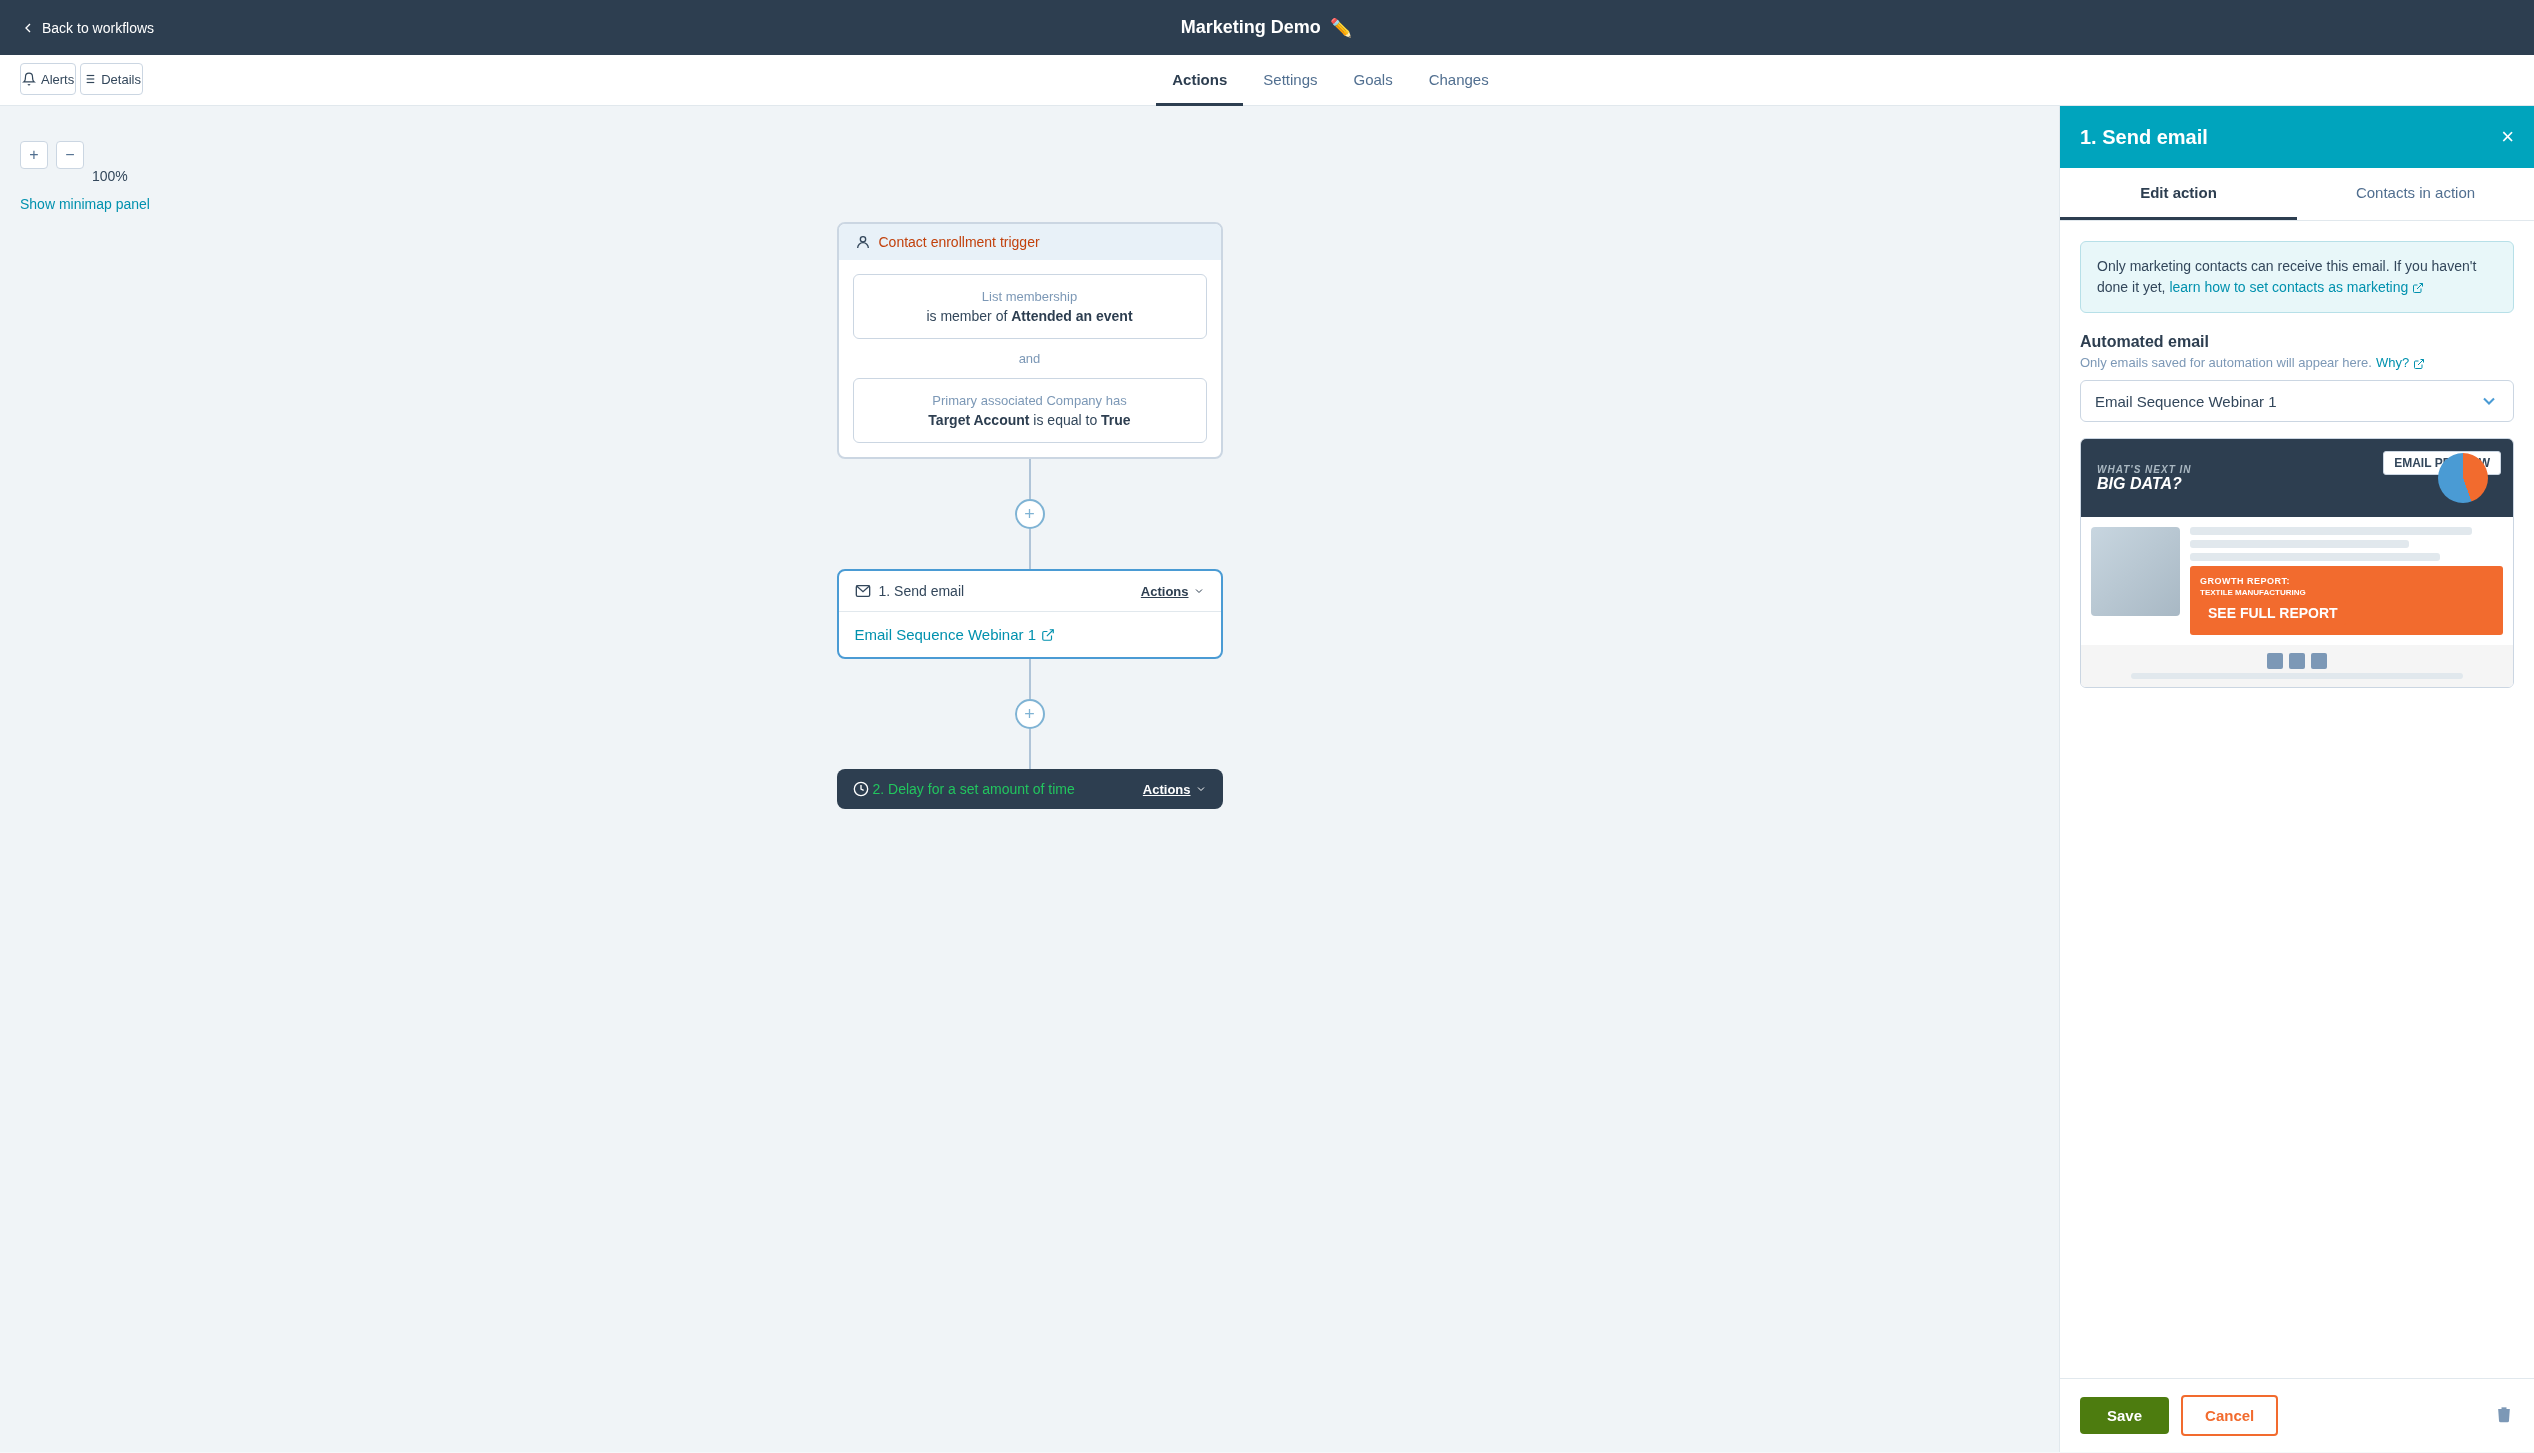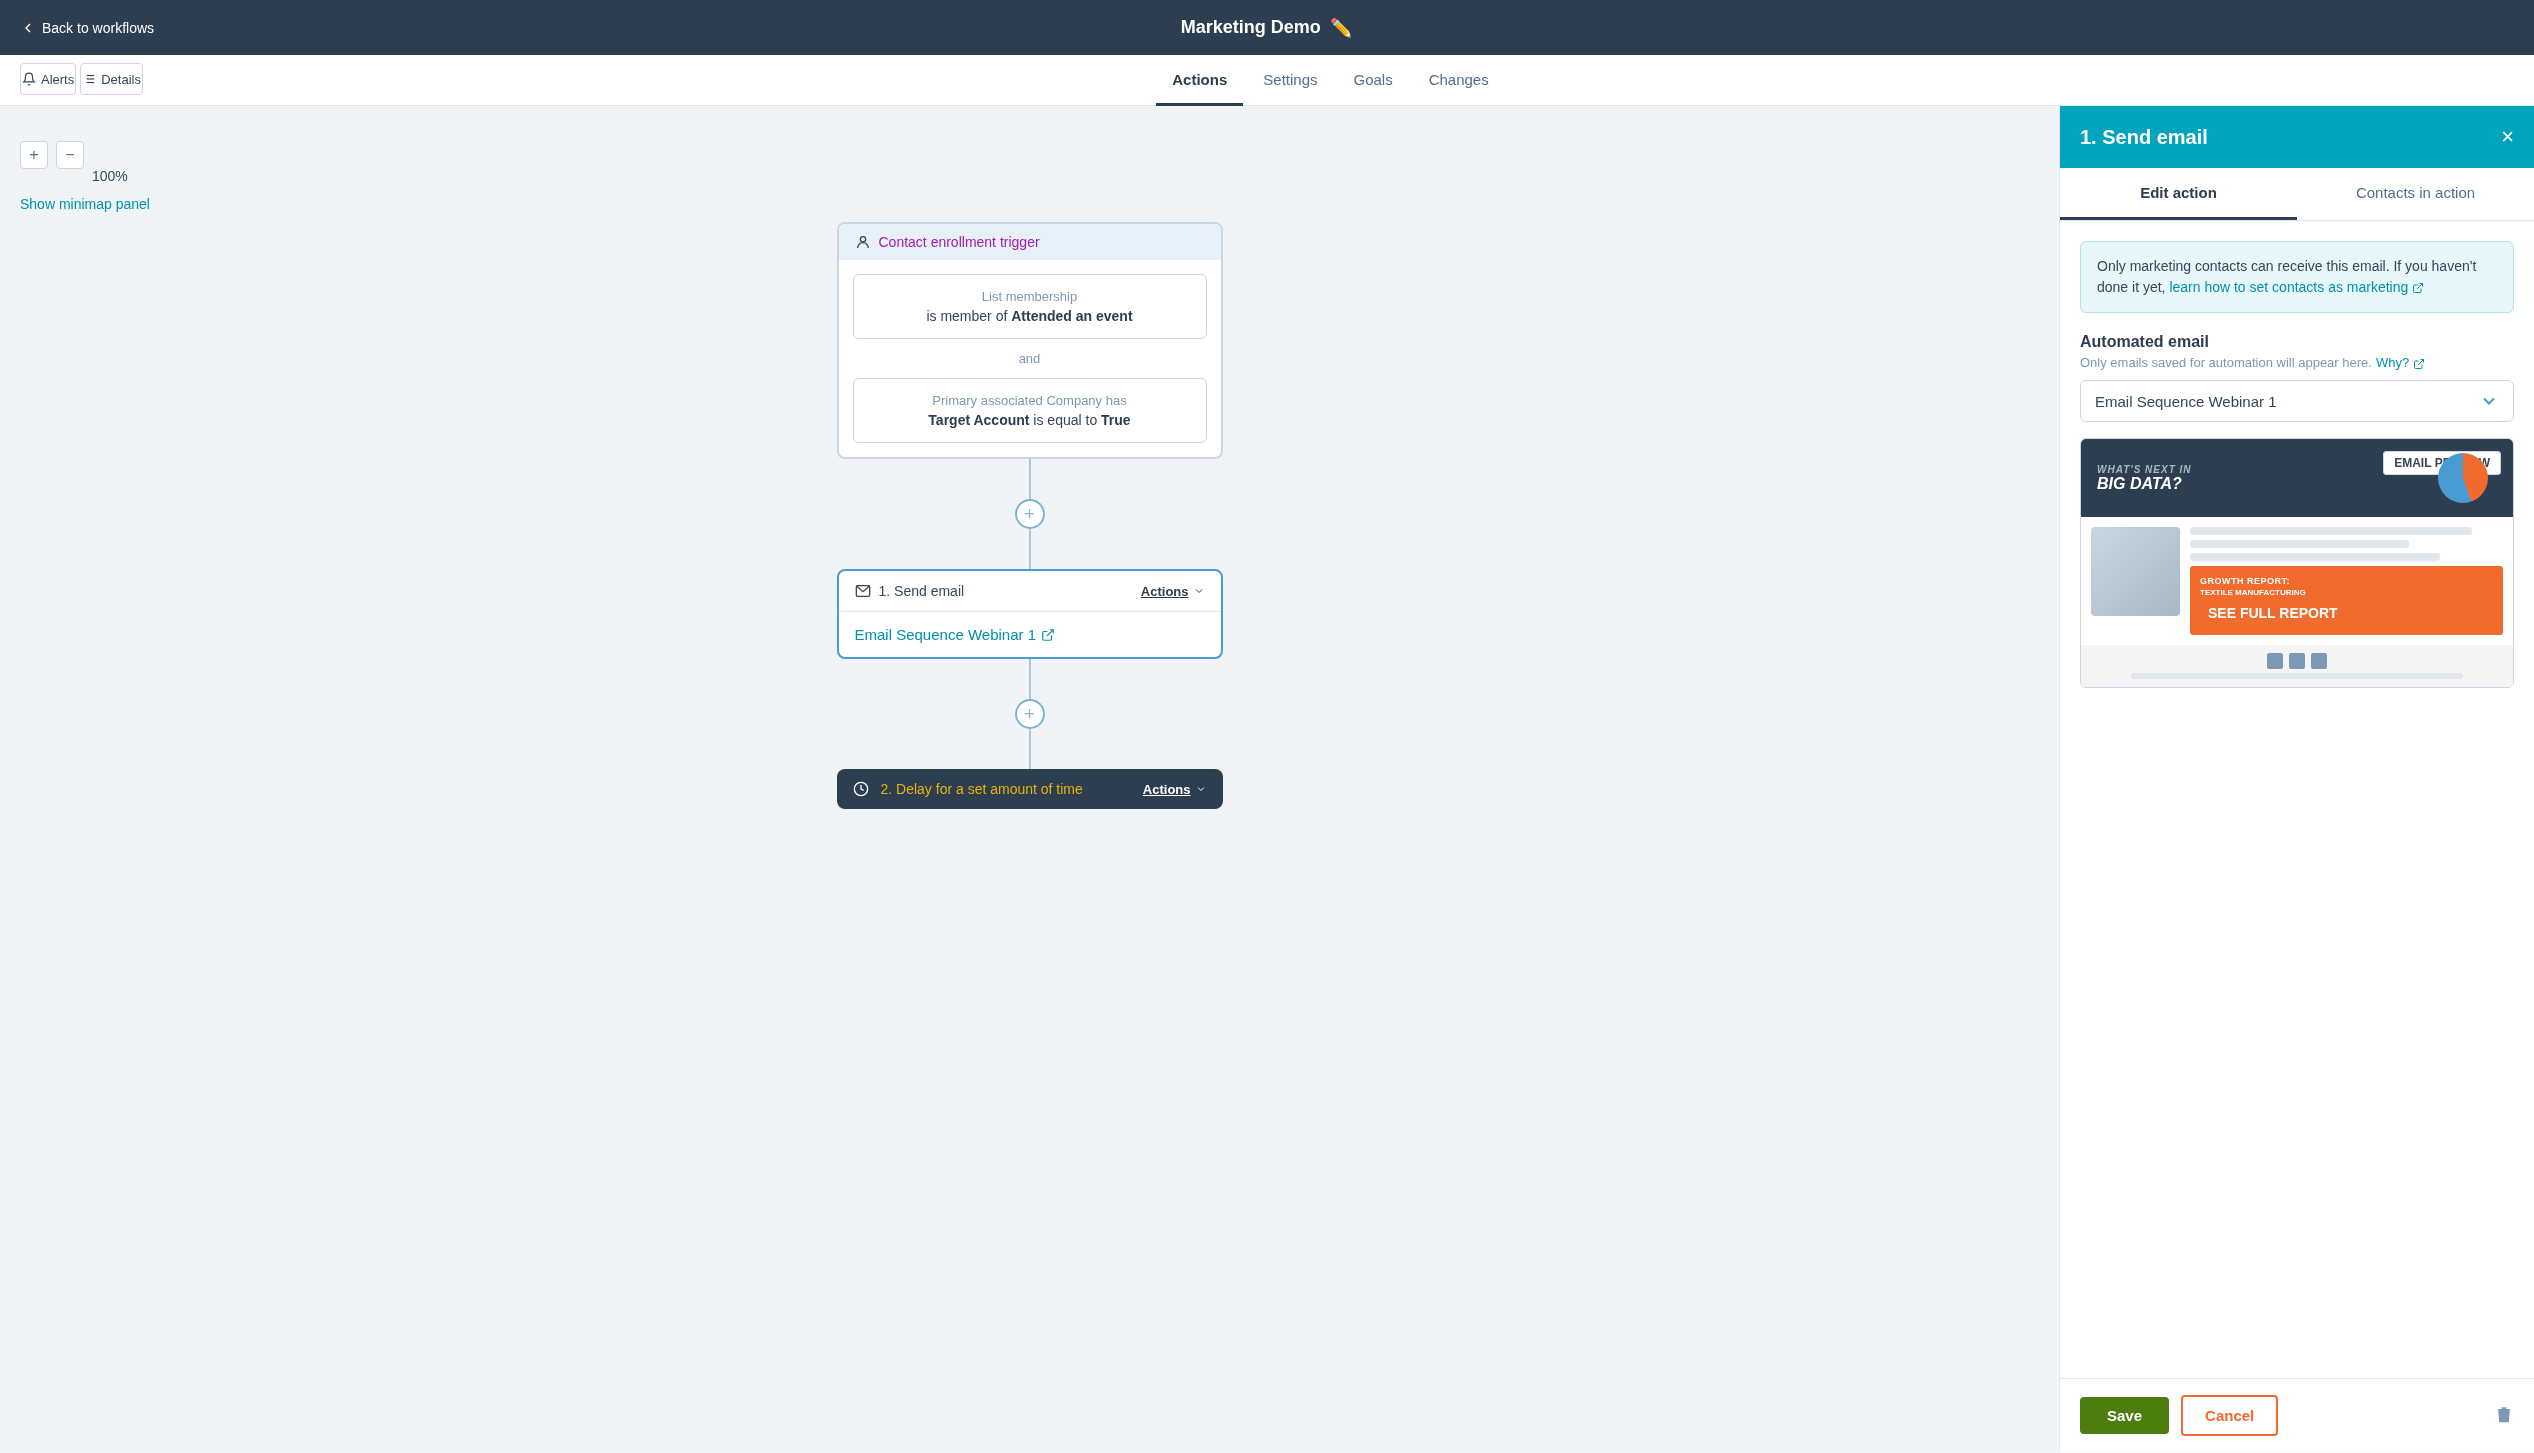"Contact enrollment trigger" .trigger-header { color: #a21caf -> #c2410c }
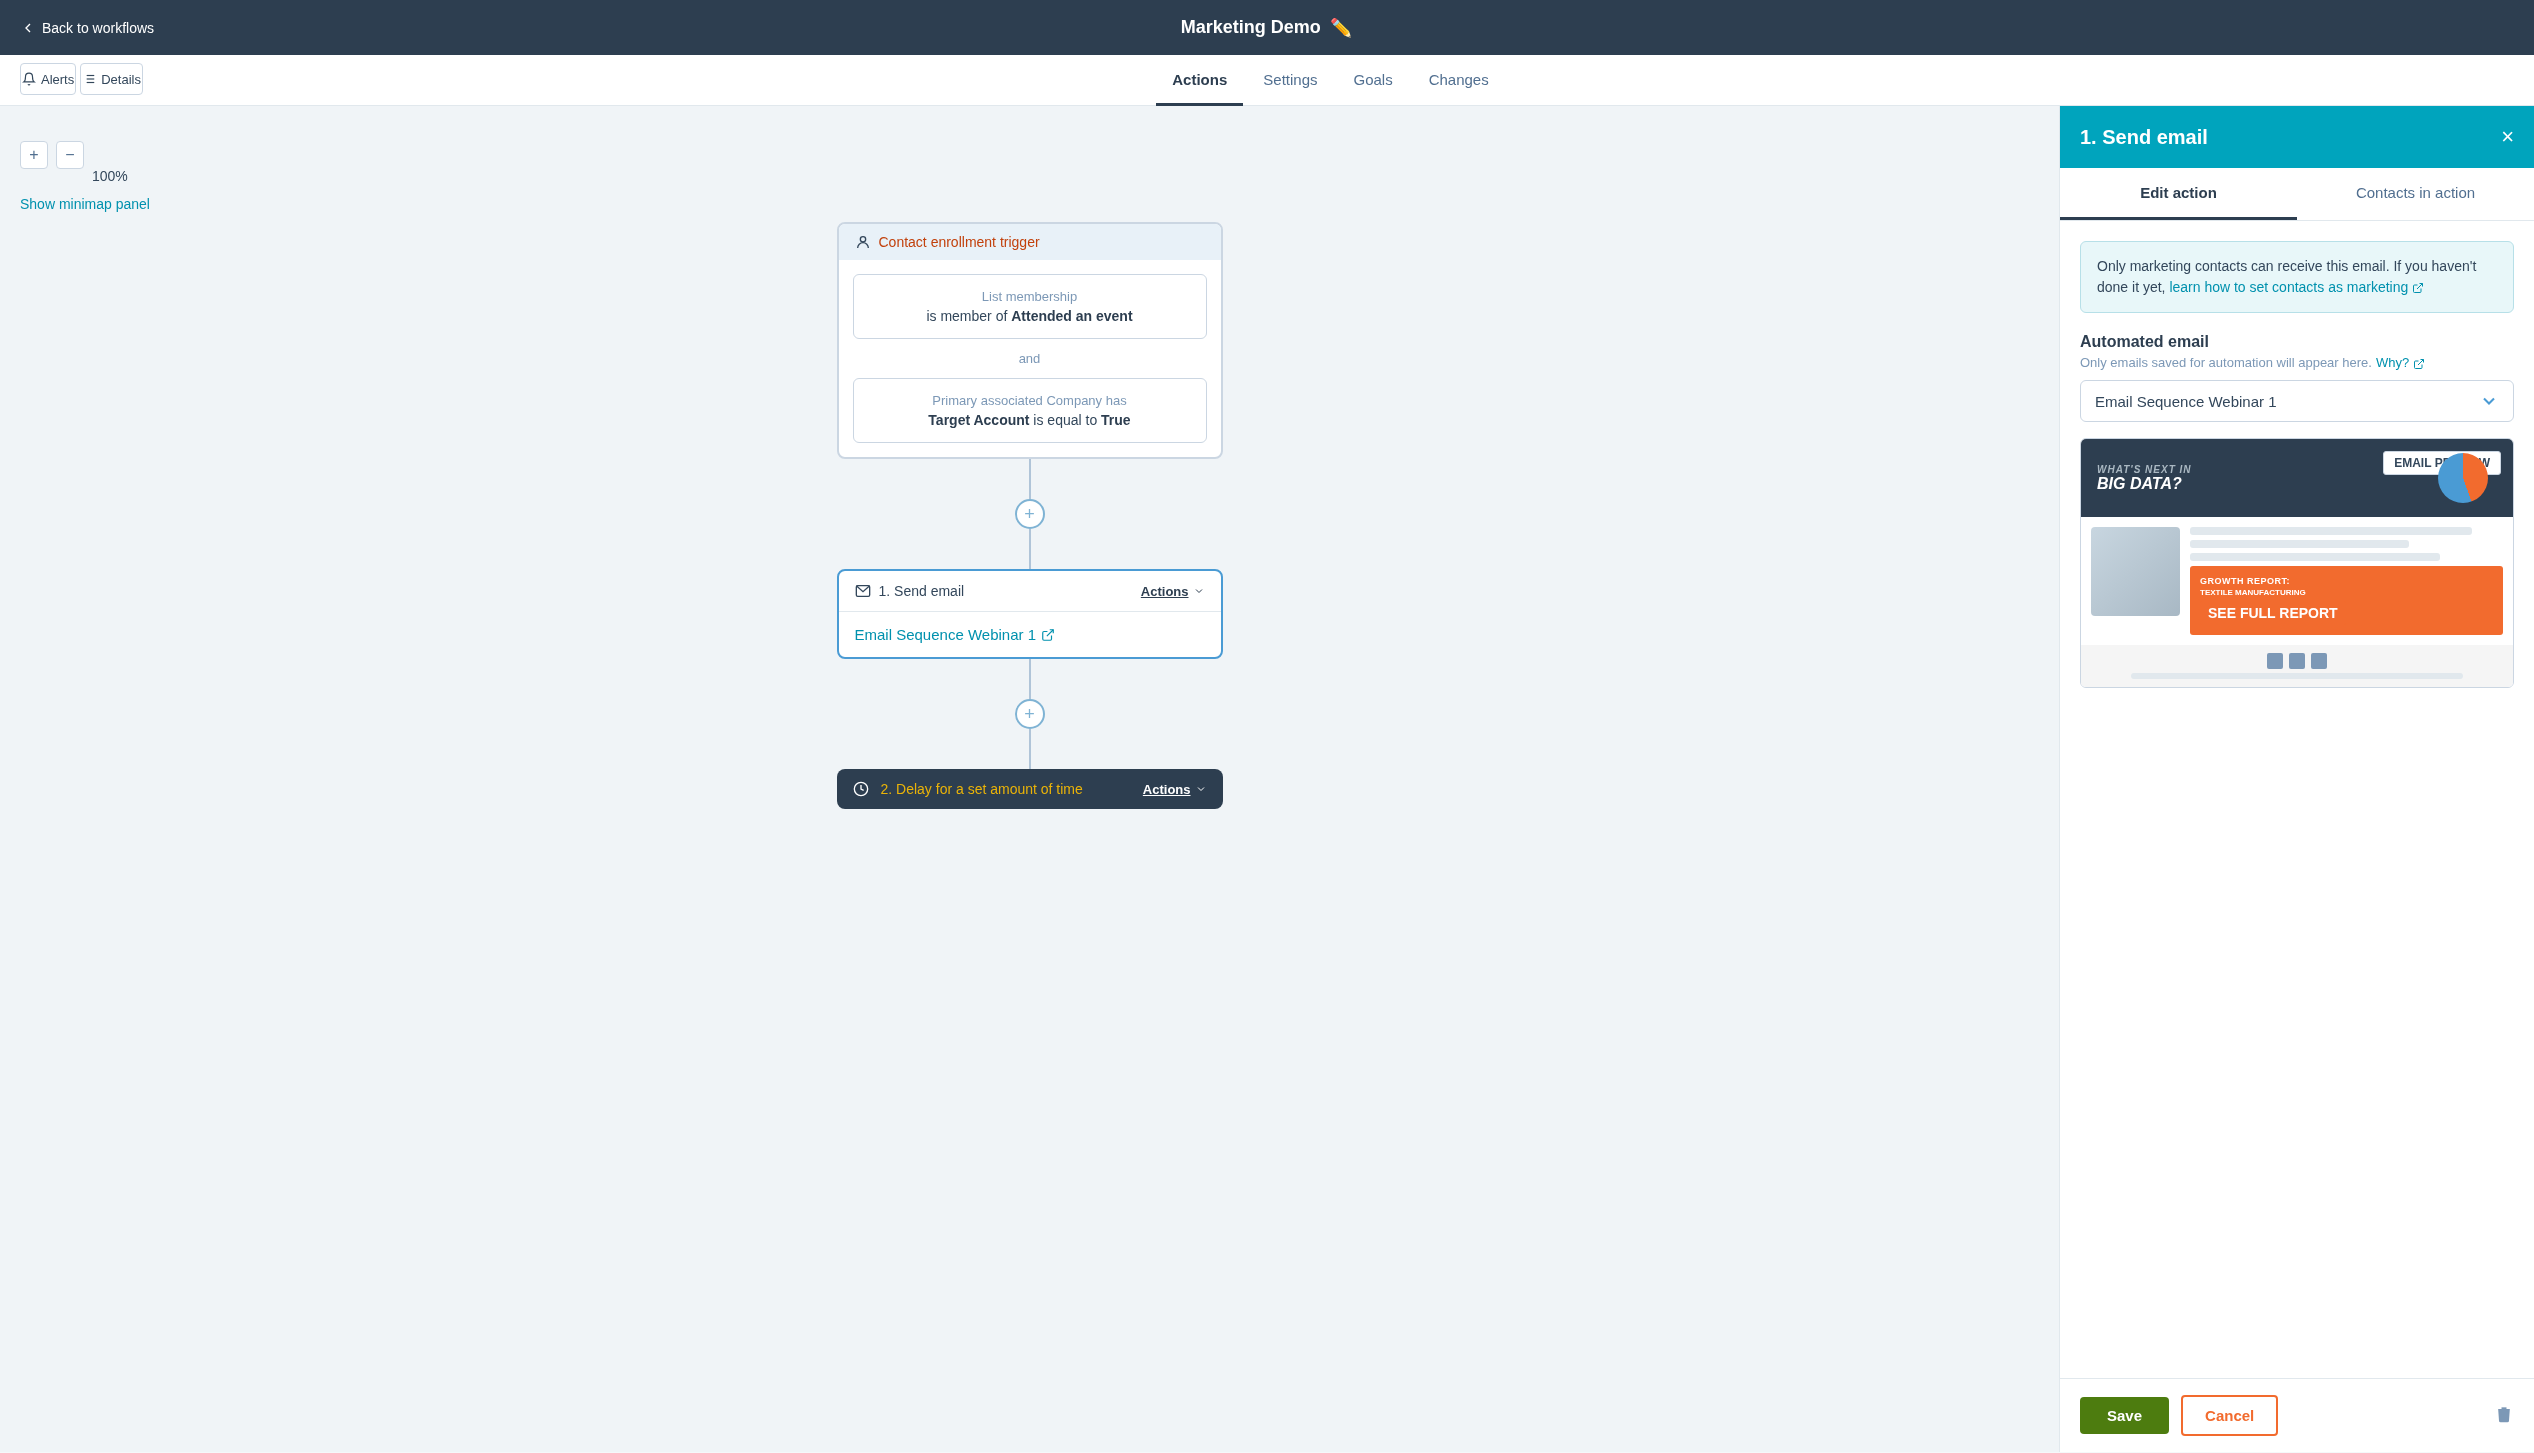"2. Delay for a set" .delay-title { color: #eab308 -> #22c55e; gap: 12px -> 4px }
